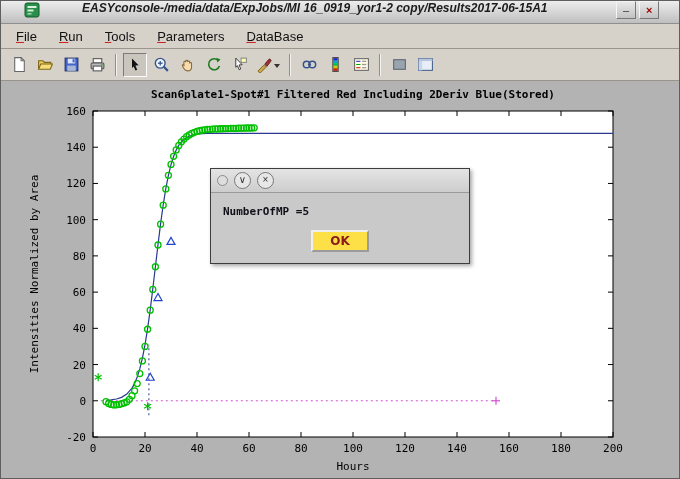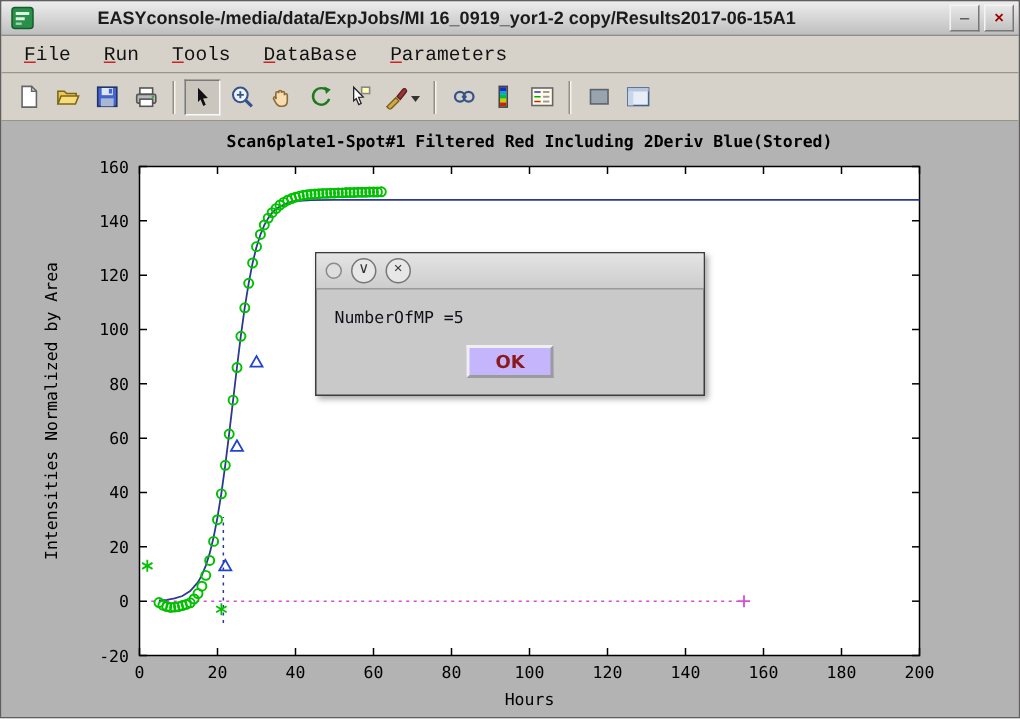"EASYconsole-/media/data/ExpJobs/MI" .titlebar { align-items: center -> flex-start; font-style: none -> italic; padding: 0 3px -> 0 20px }
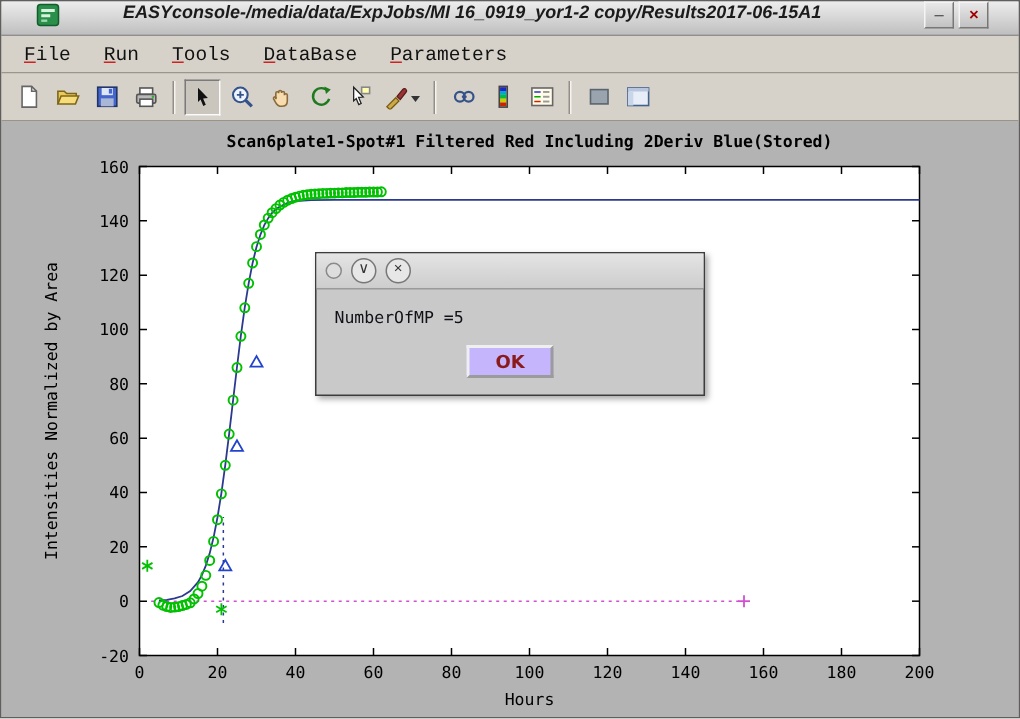"File" .menubar { font-family: Liberation Mono, monospace -> none }
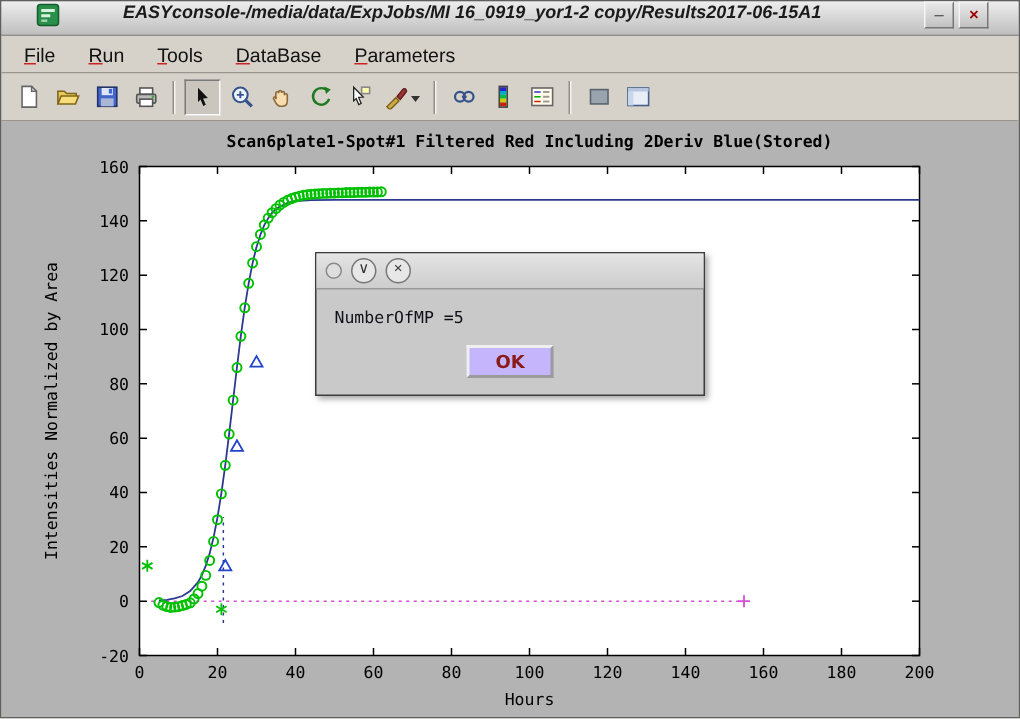"DataBase" div.menu-item { order: before "Parameters" -> after "Parameters" }
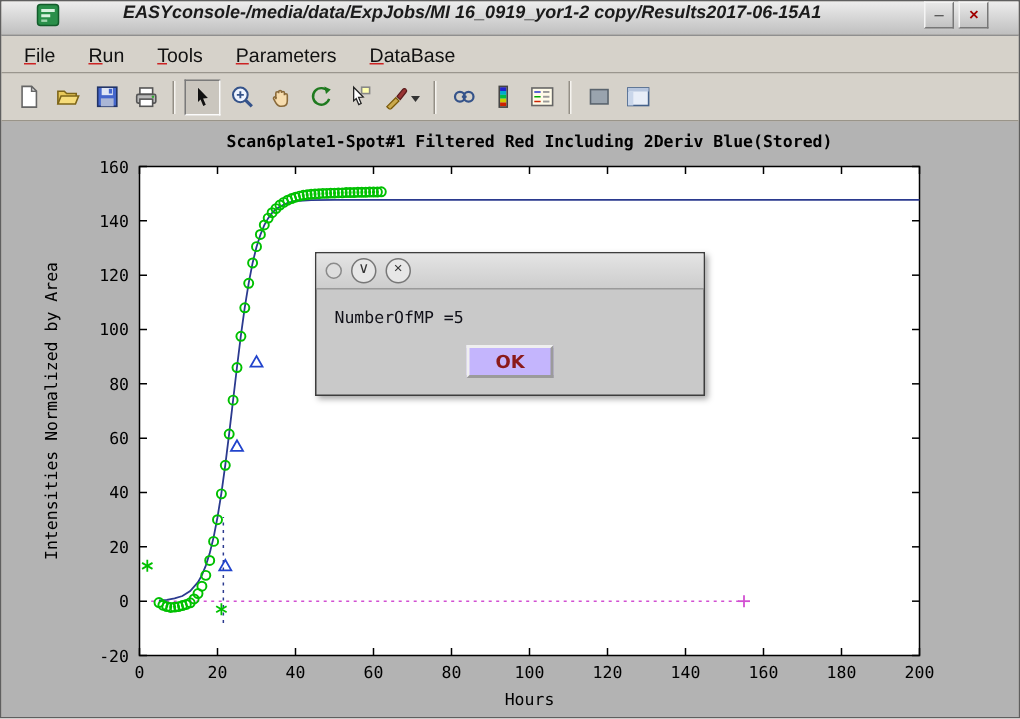"NumberOfMP =5" .dlg-msg { font-weight: normal -> bold }
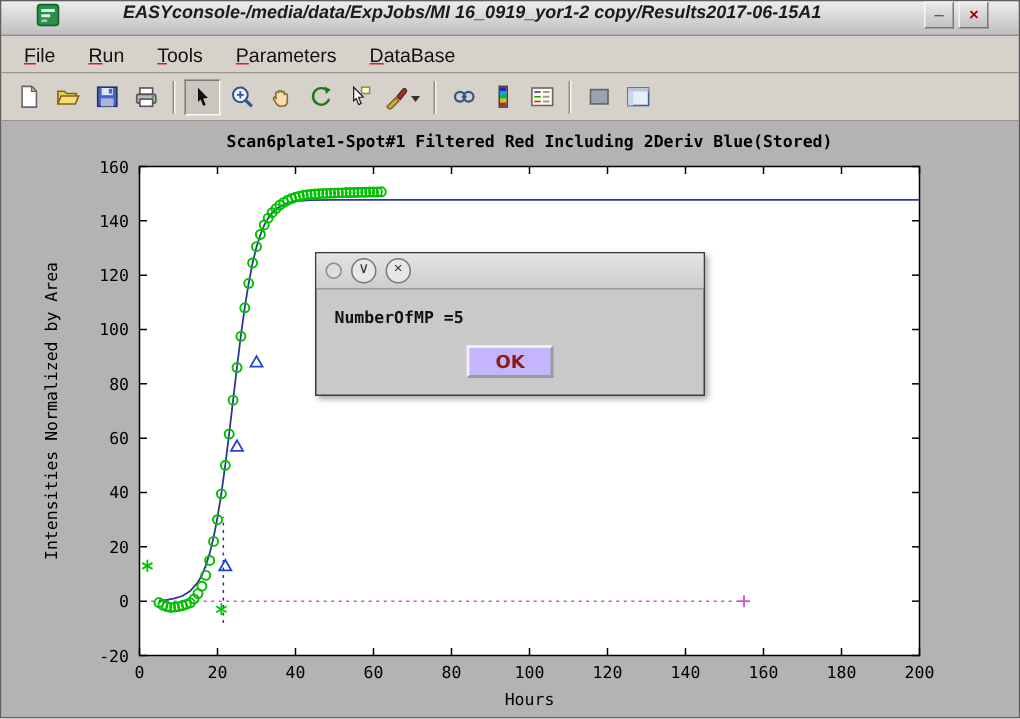"OK" .dlg-ok { background: #c4b5fd -> #fde047 }
